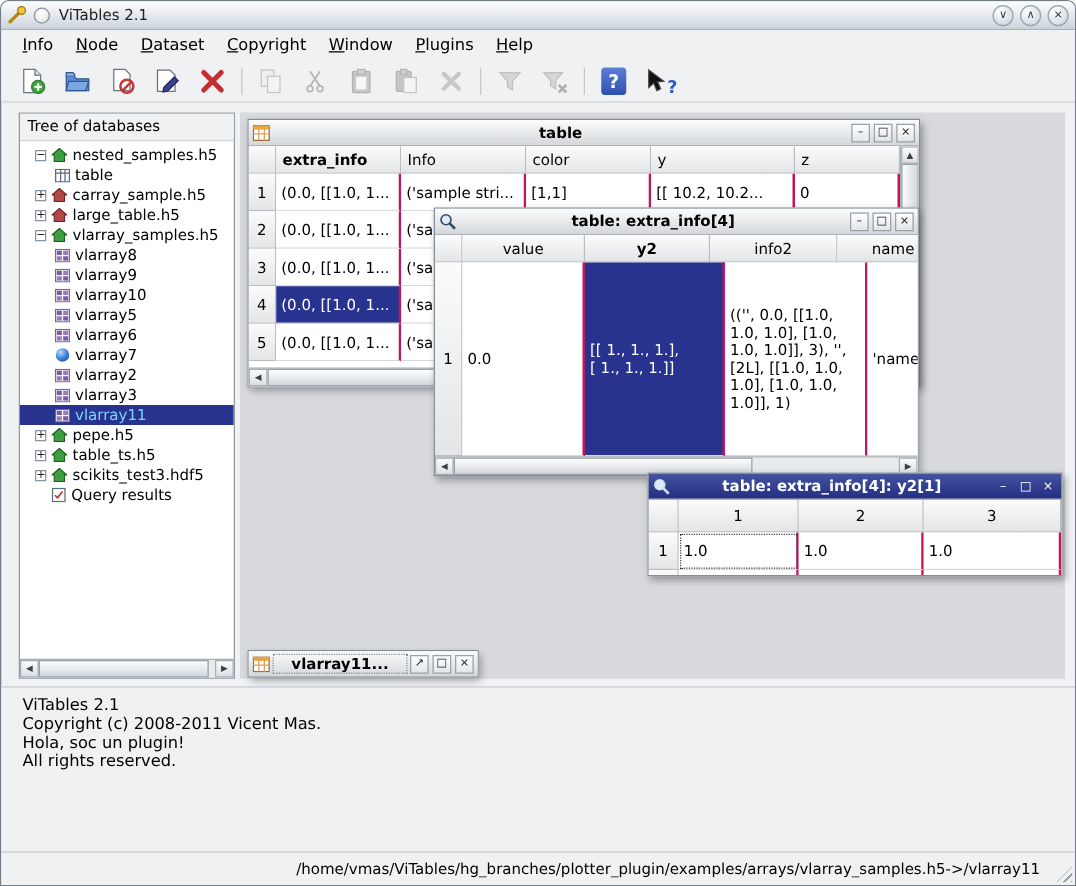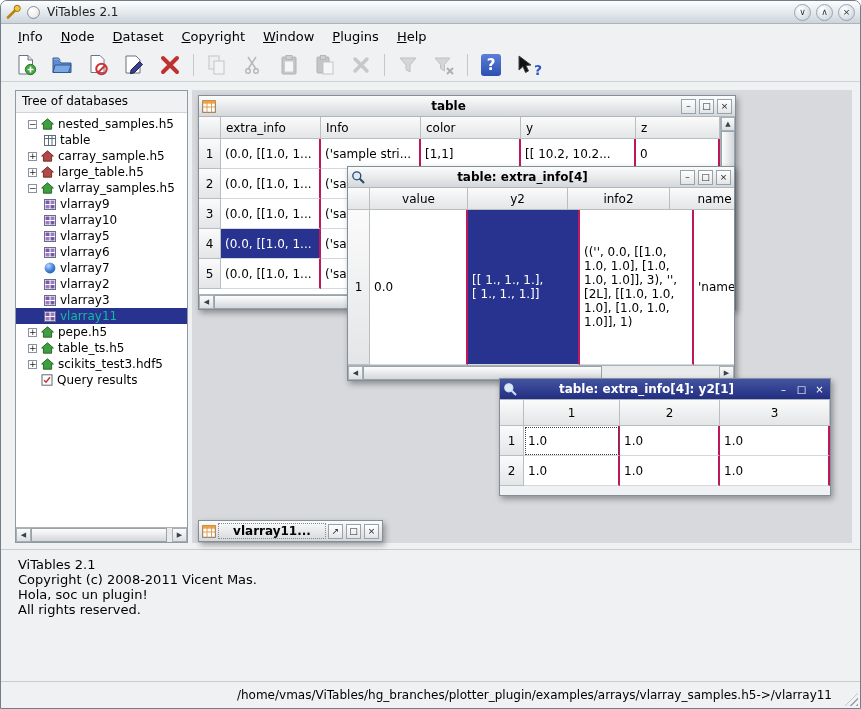"extra_info" .hcell.b { font-weight: normal -> bold }
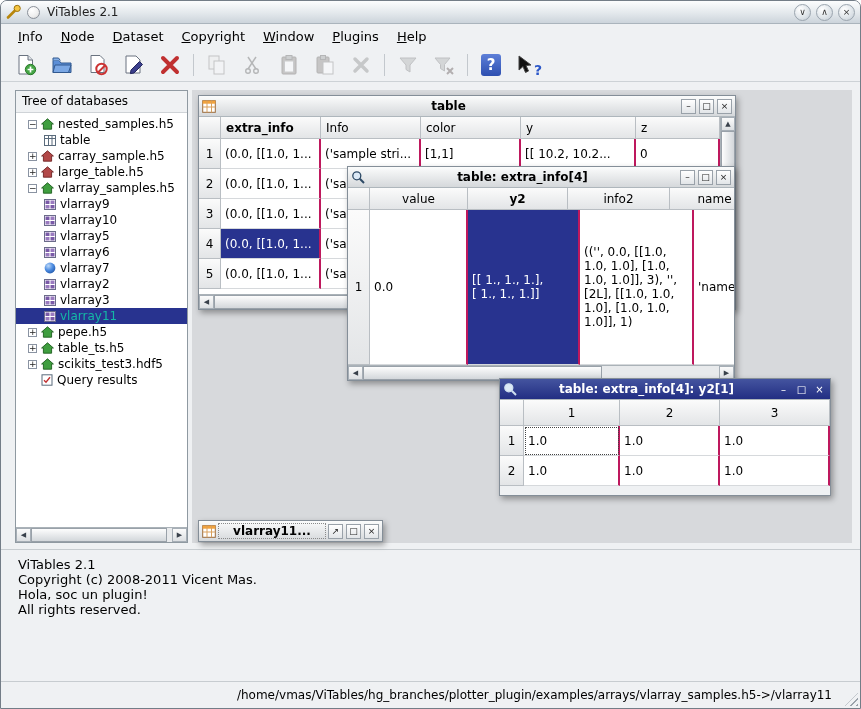"vlarray8" div.tree-row { html: none -> <div> <span> <svg> <rect></rect> <rect></rect> <rect></rect> <rect></rect> <rect></rect> </svg> </span> <span>vlarray8</span> </div> }
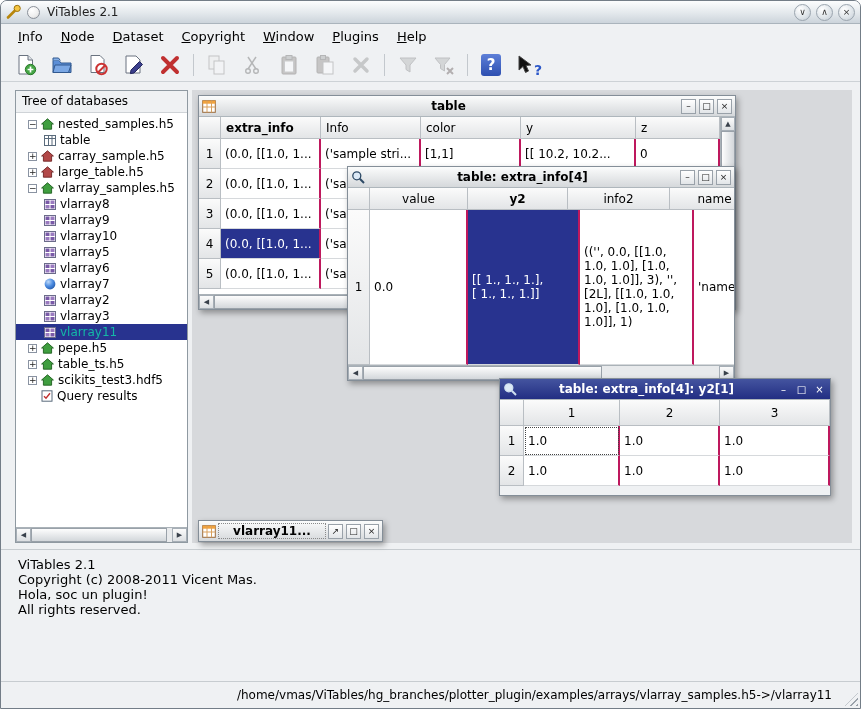"vlarray11" .tree-row.selected { color: #14b8a6 -> #7dd3fc }
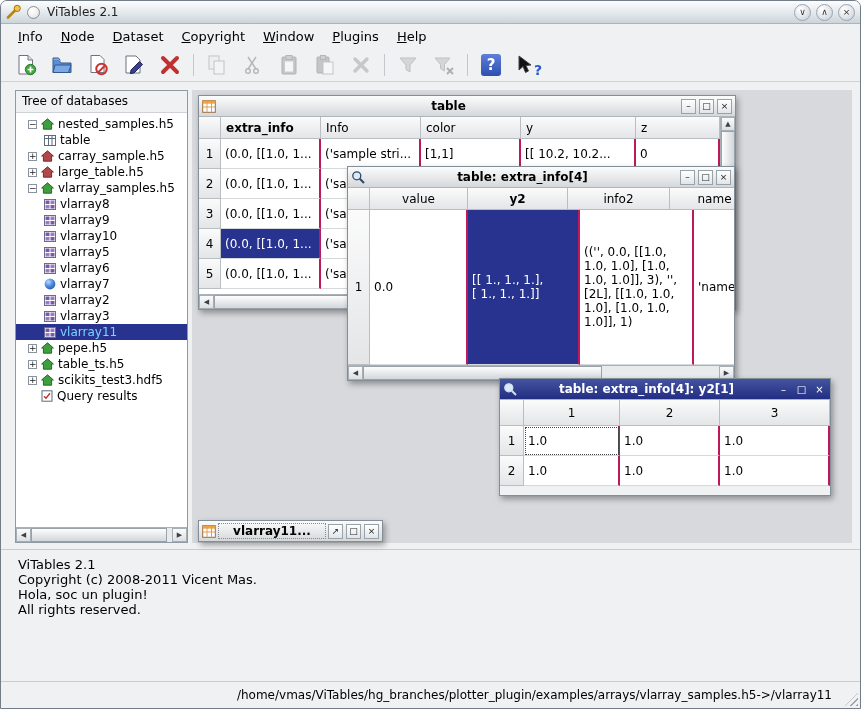"table: extra_info[4]: y2[1]" div.mwin { height: 118px -> 83px; left: 307px -> 326px }
